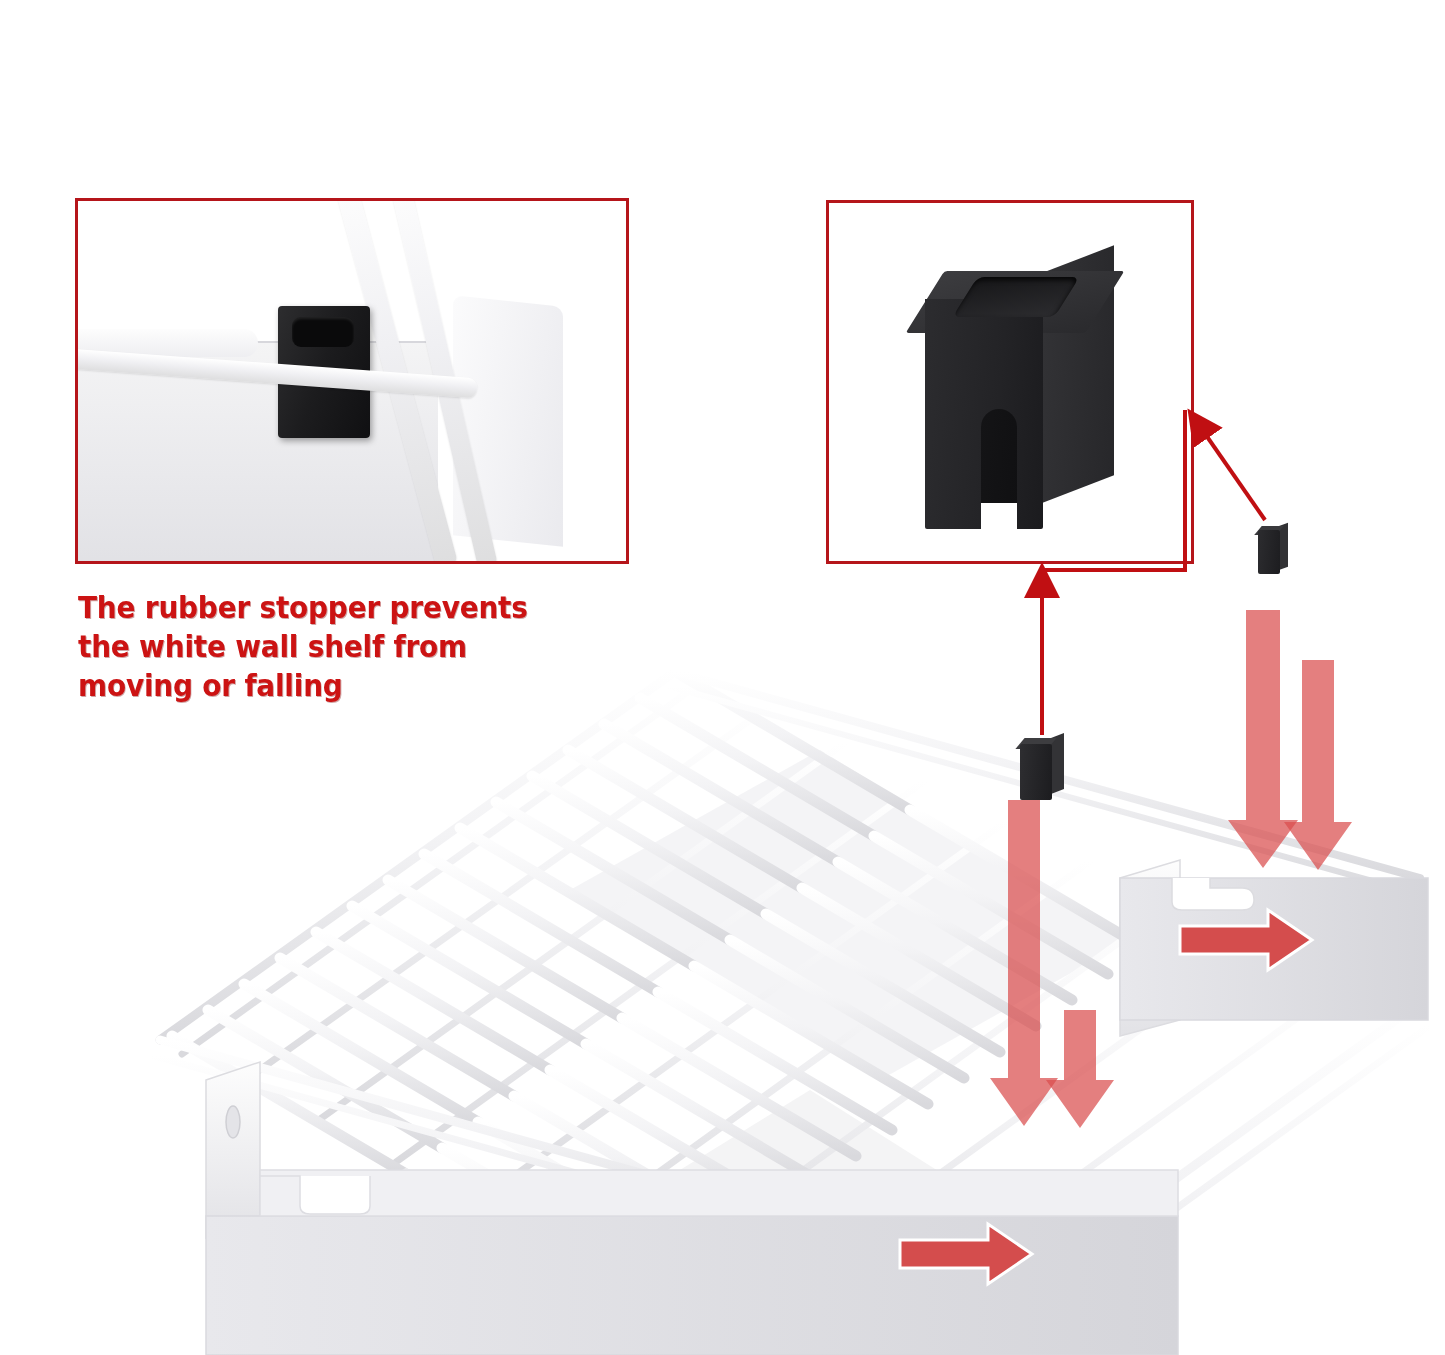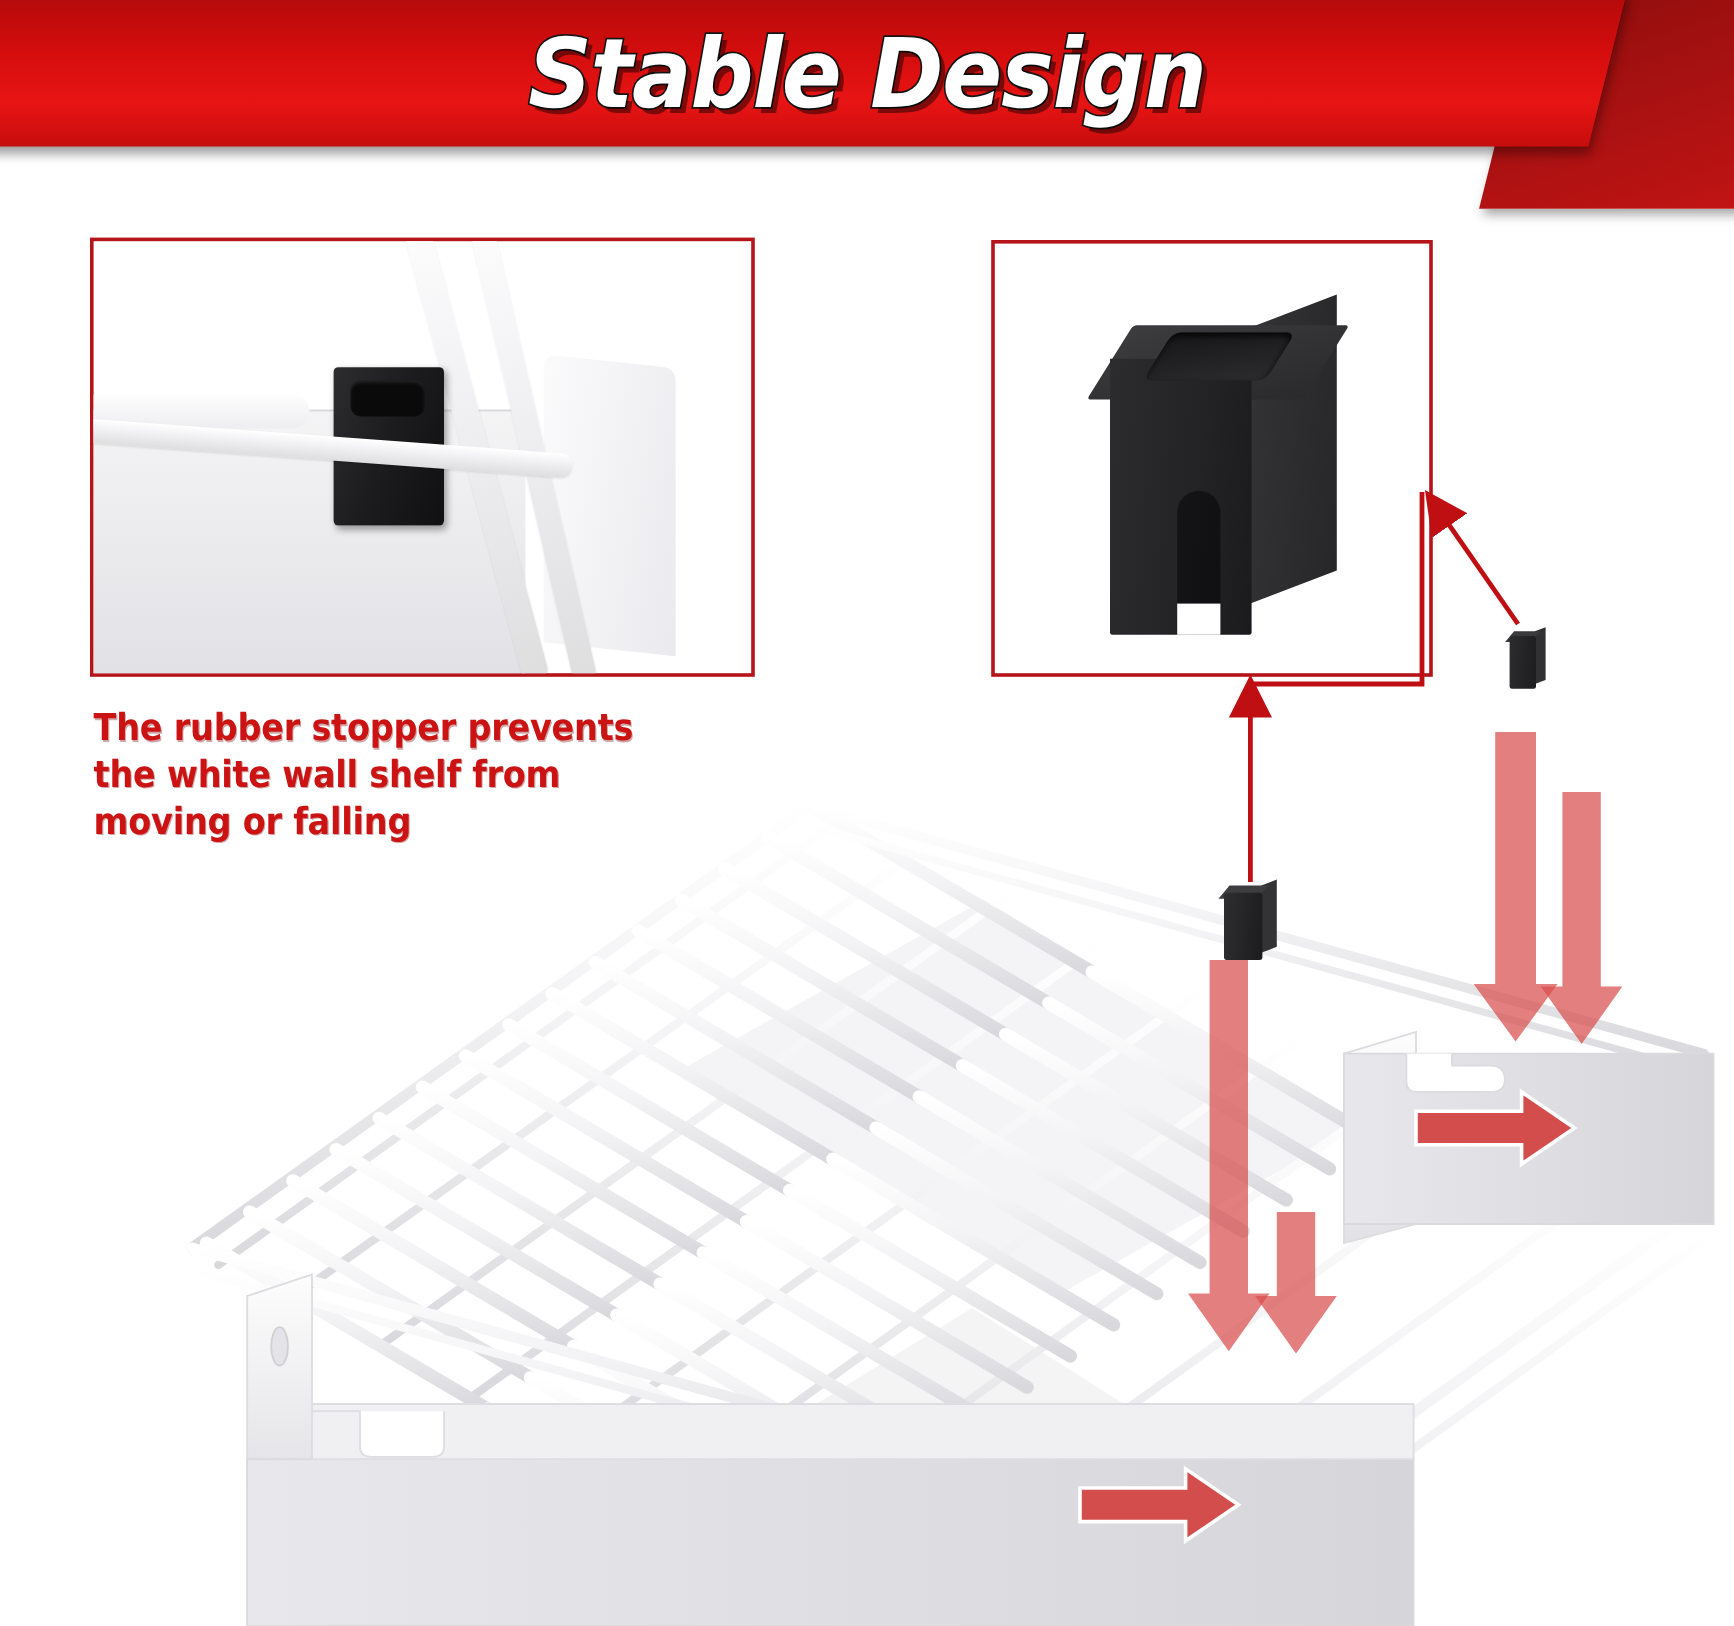"Stable Design" div.banner-wrap { html: <div> <div></div> <div></div> <div>Stable Design</div> </div> -> none }
